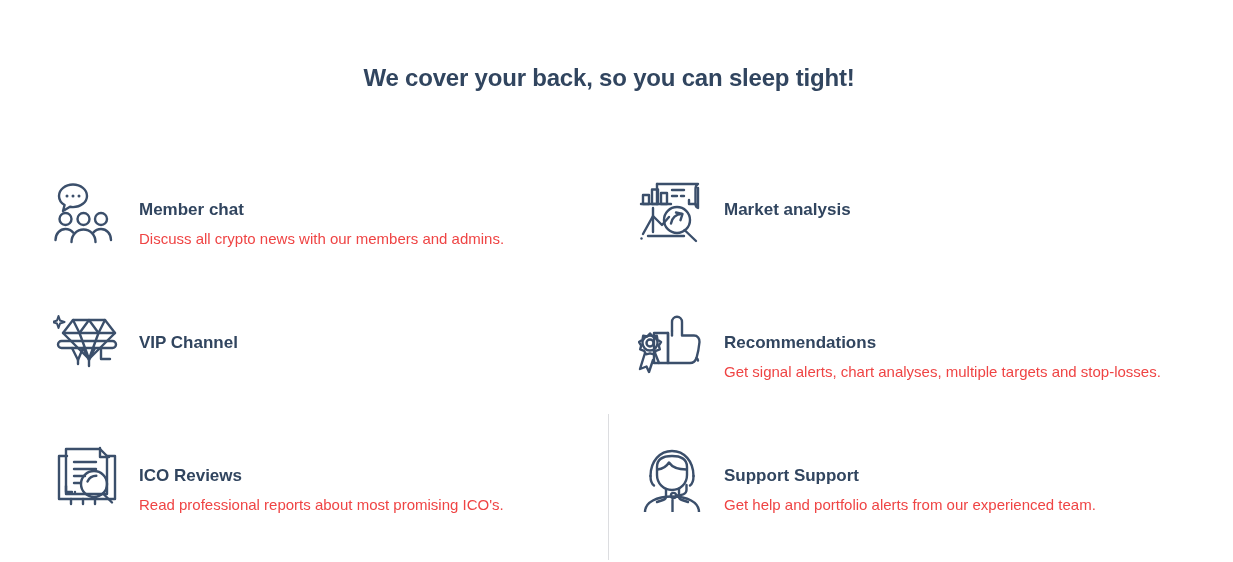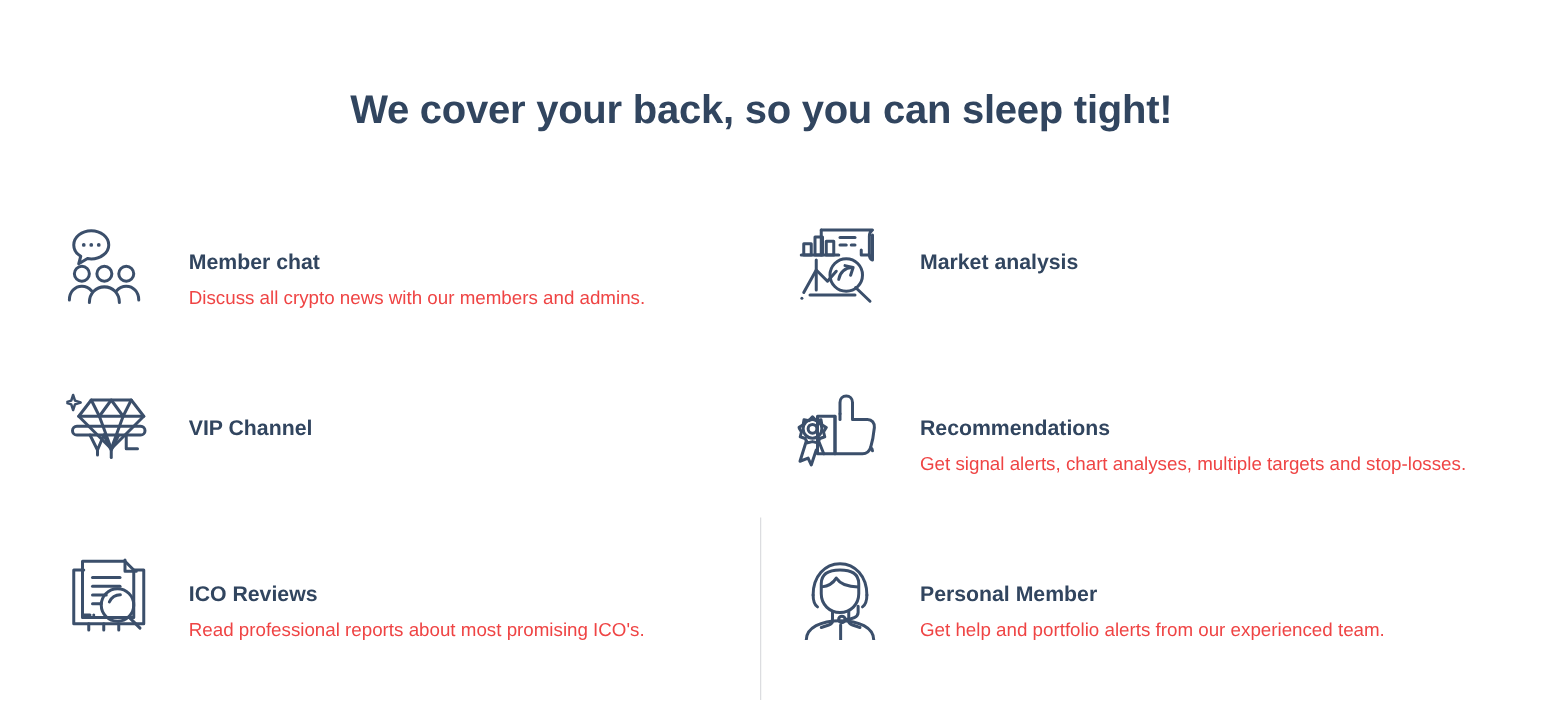"We cover your back, so" .page-heading { font-size: 32px -> 24px }
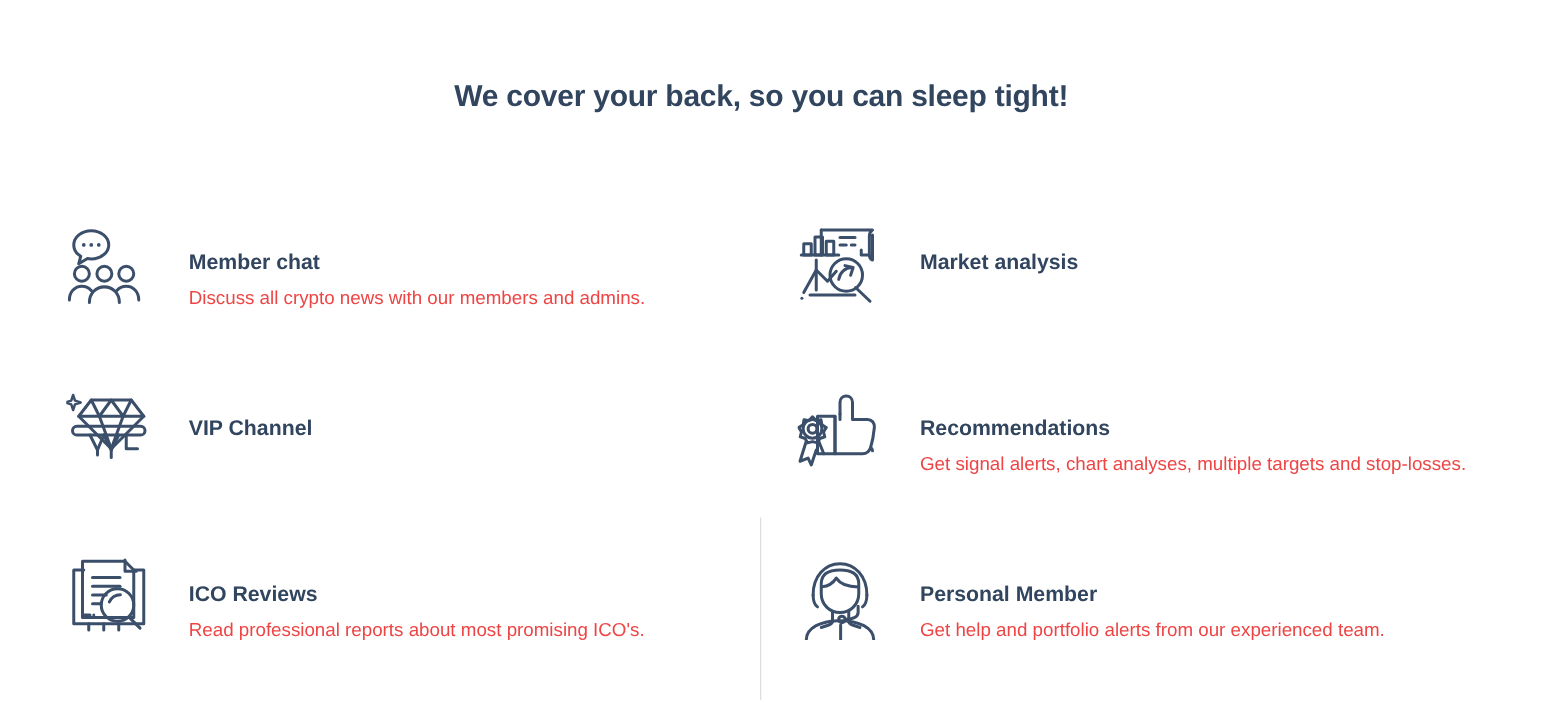"Member chat" .feature .feature-text { margin-left: 12px -> none }
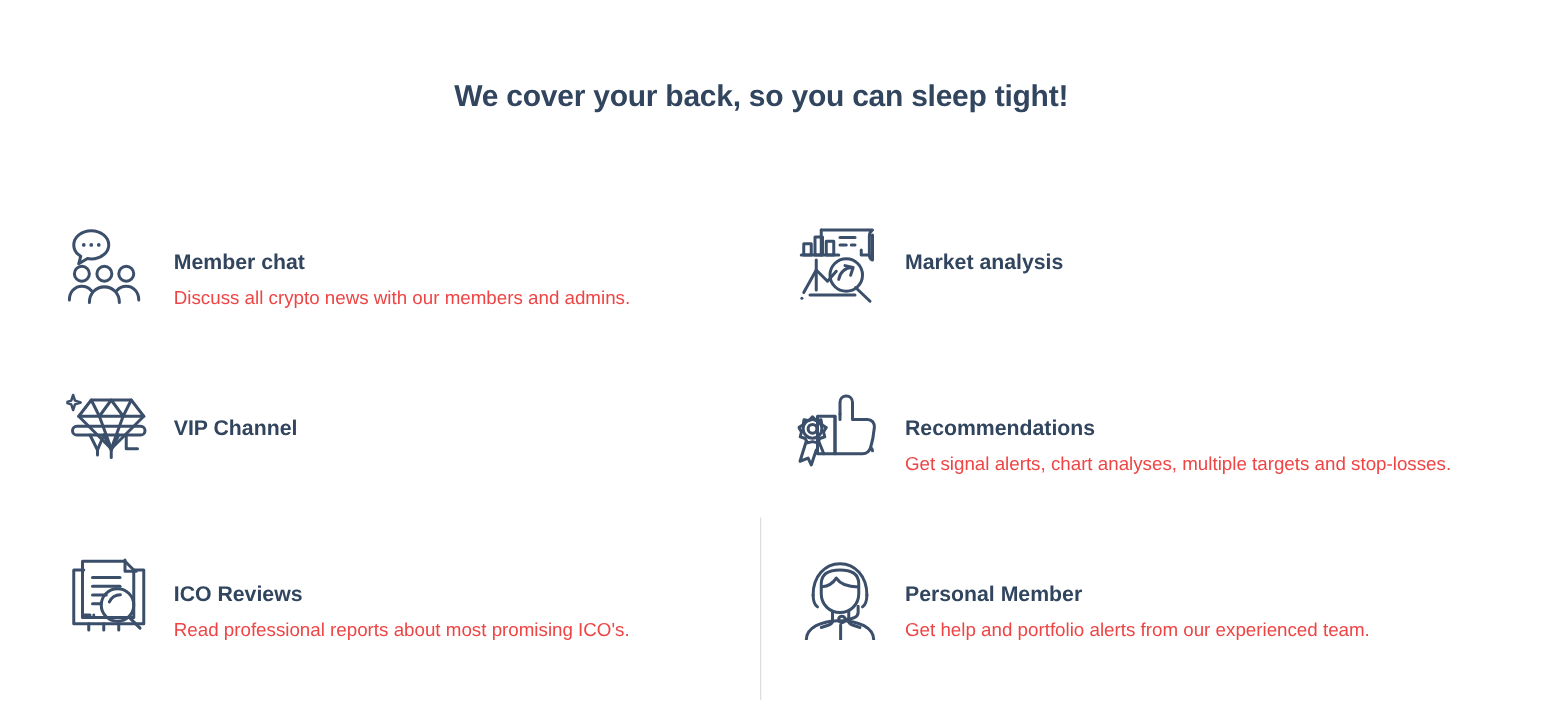"Personal Member" p.feature-title { text: Personal Member -> Support Support }
